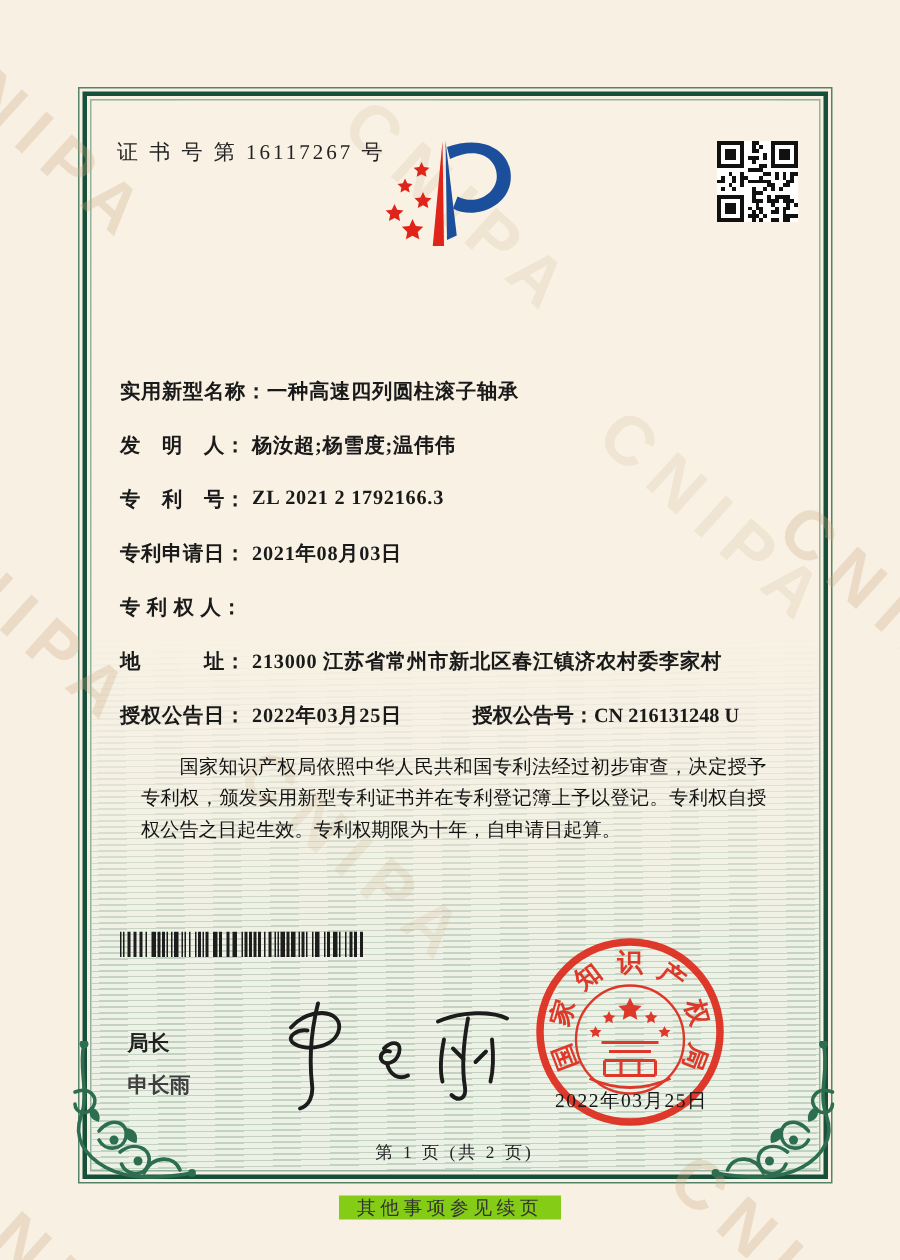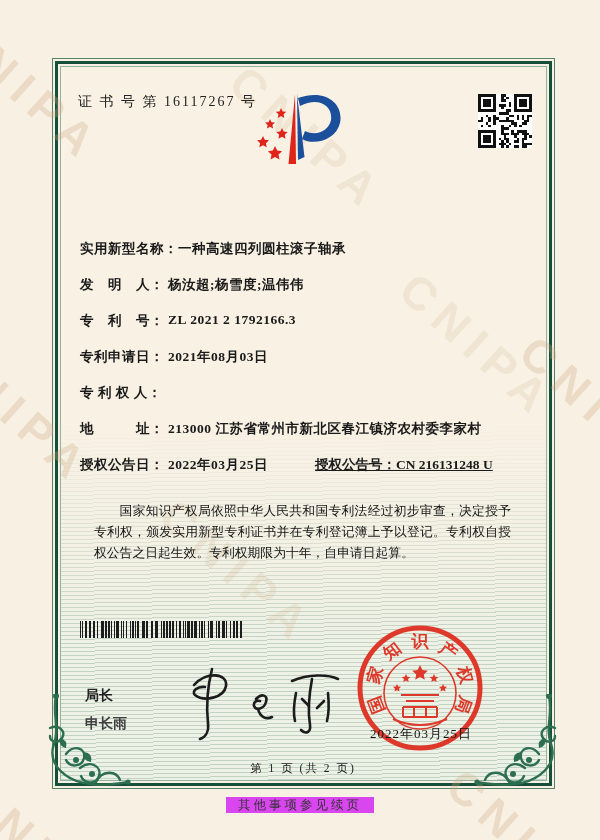"实用新型名称：" .fields { top: 240px -> 252px }
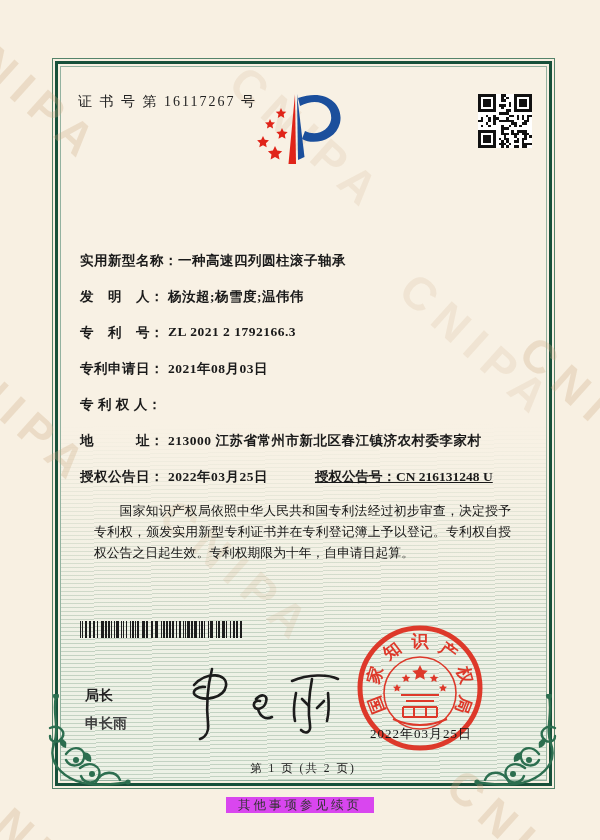"授权公告号：CN 216131248 U" .pair2 { text-decoration: underline -> none }
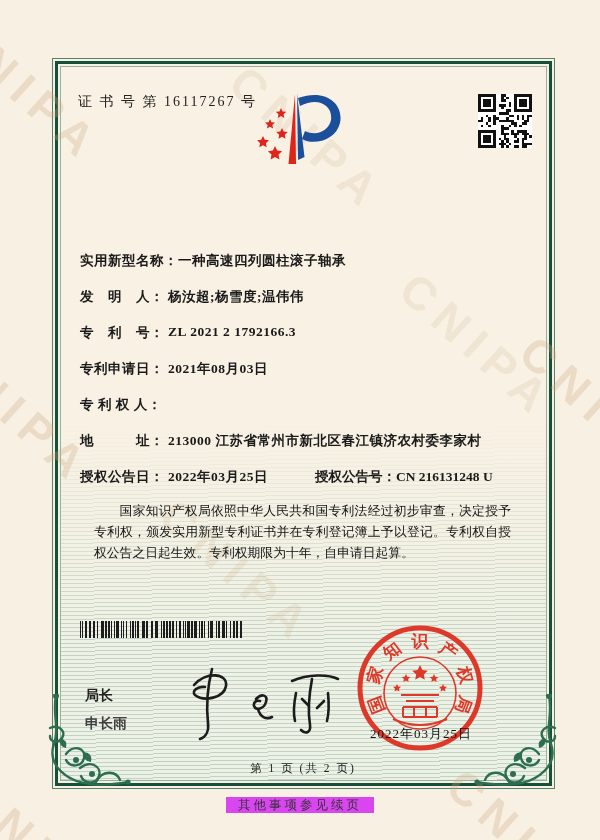"其他事项参见续页" .footnote span { background: #d946ef -> #84cc16 }
